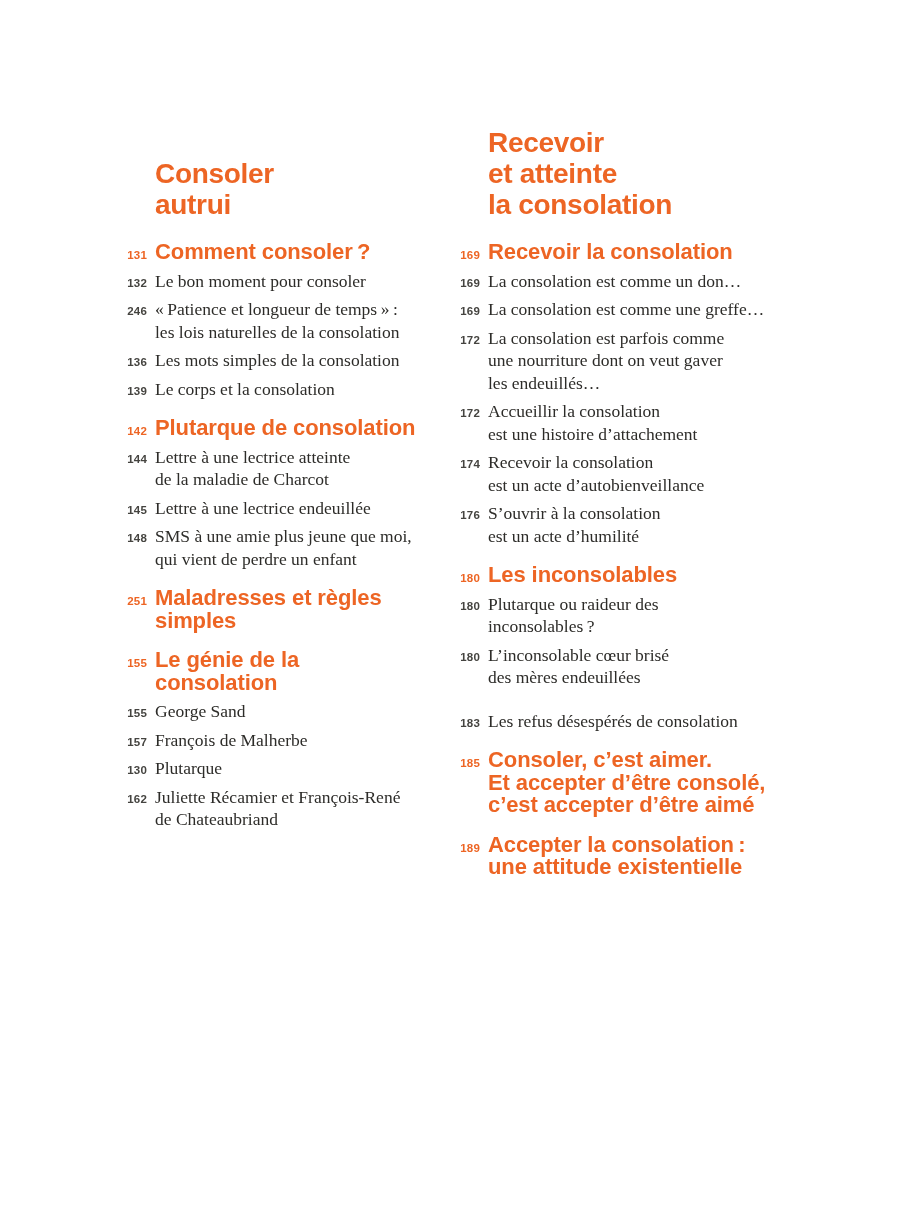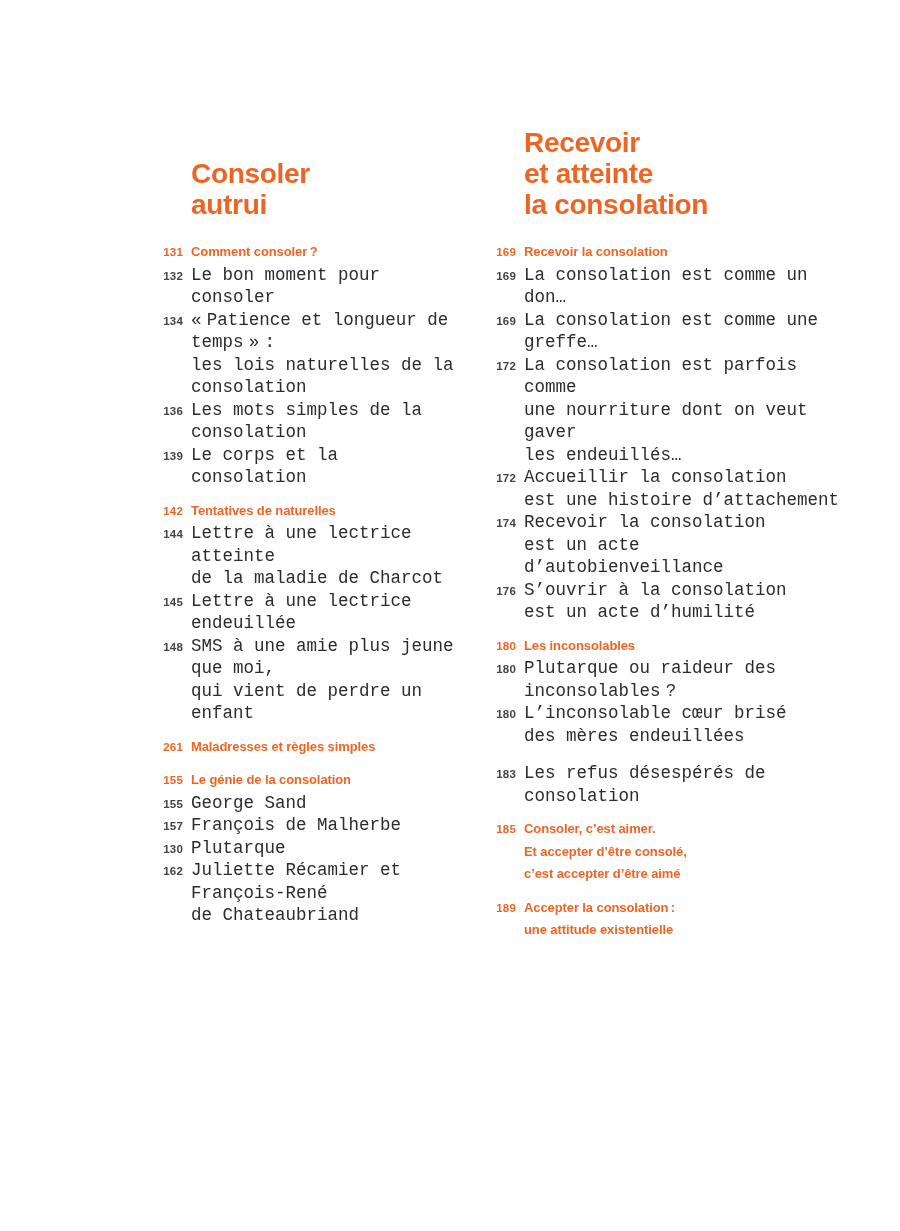"Consoler" .col-0 { margin-left: 36px -> none }
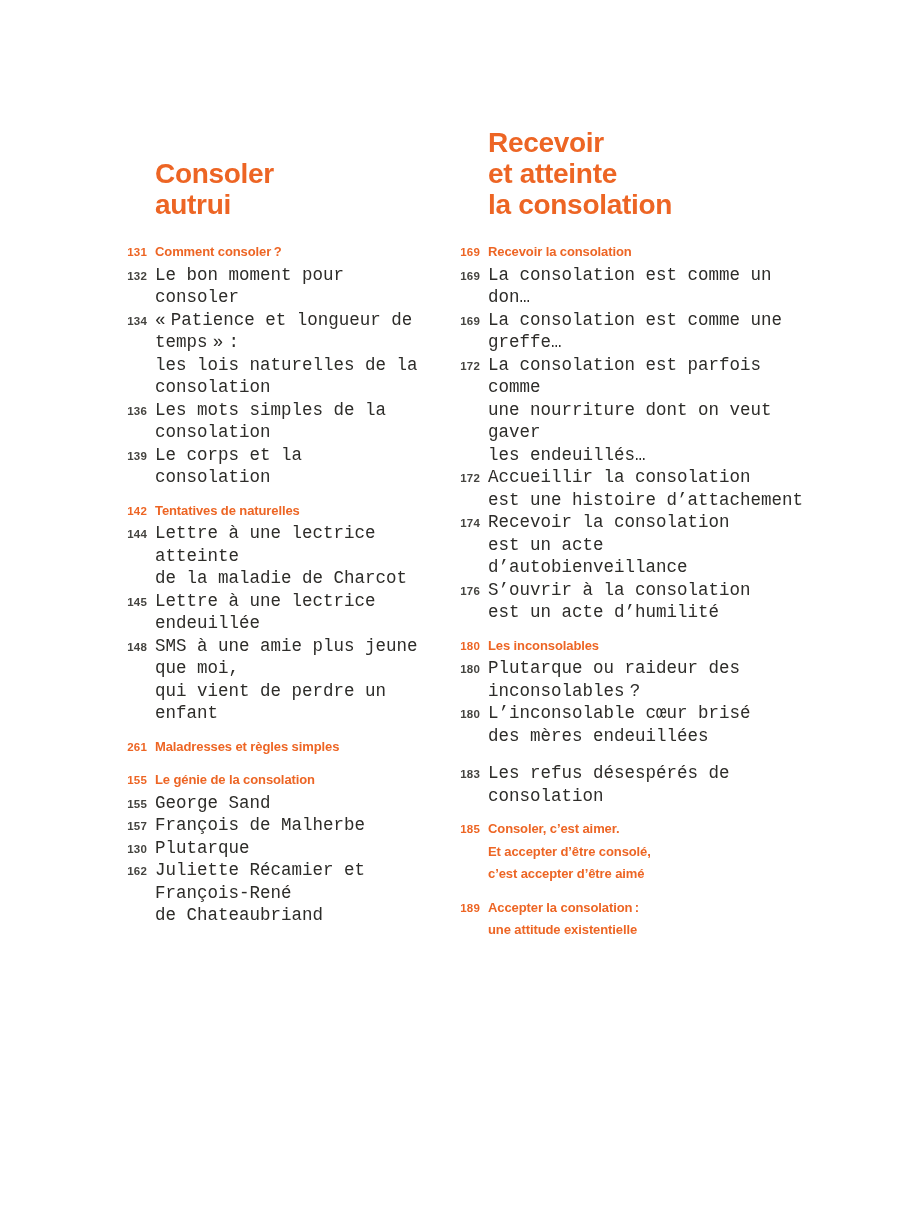"131" .entries { gap: none -> 6px }
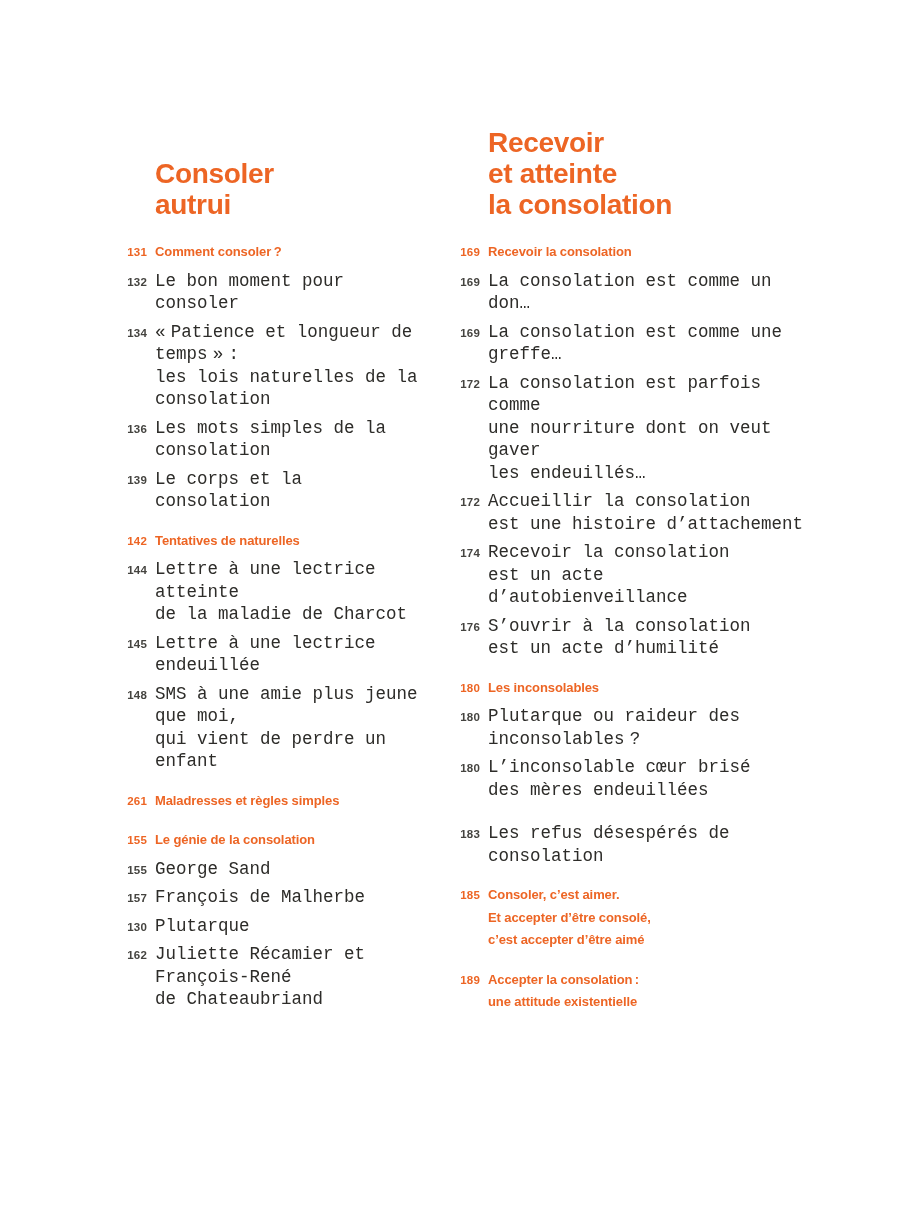"Comment consoler ?" .row.heading .txt { font-size: 13px -> 22px }
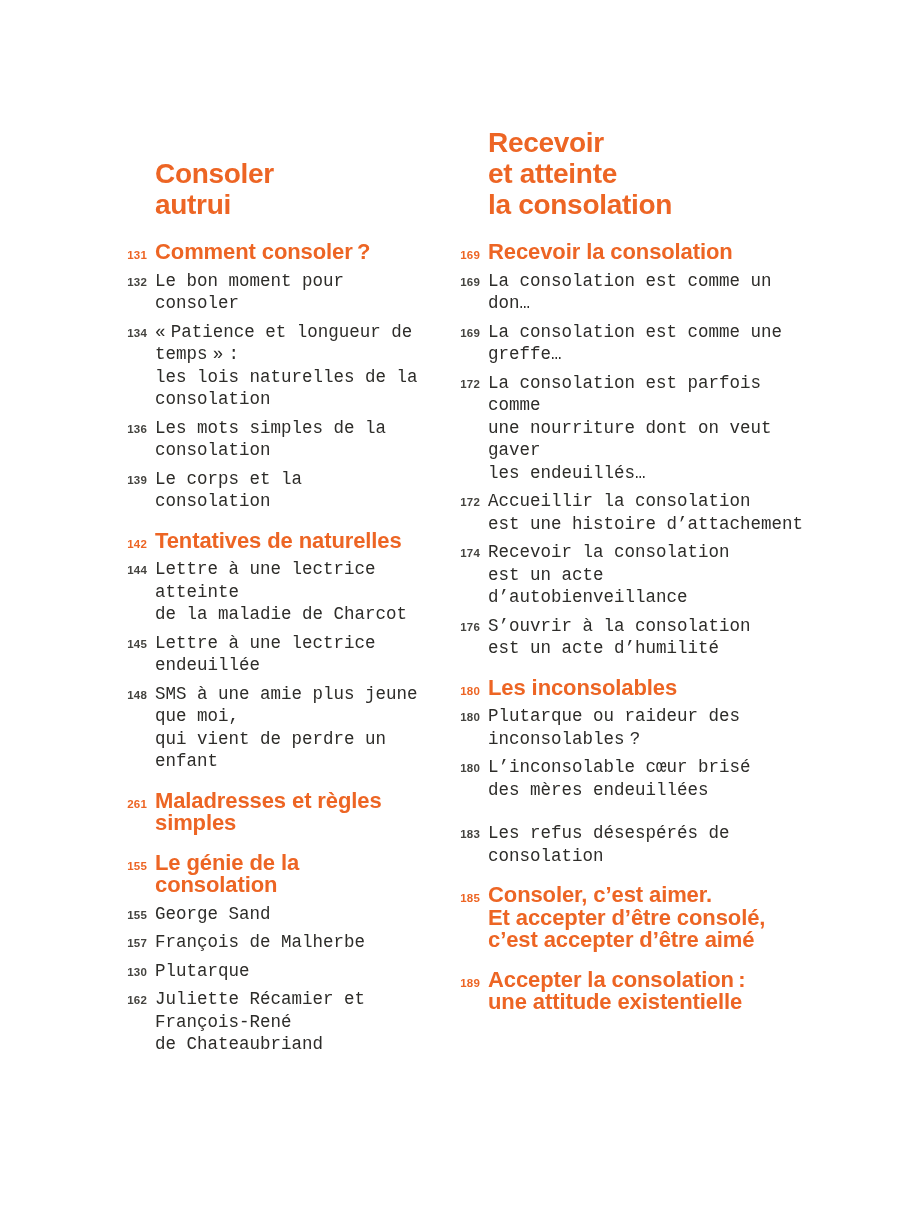"Le bon moment pour consoler" .row.entry .txt { font-family: Liberation Mono, monospace -> Liberation Serif, serif }
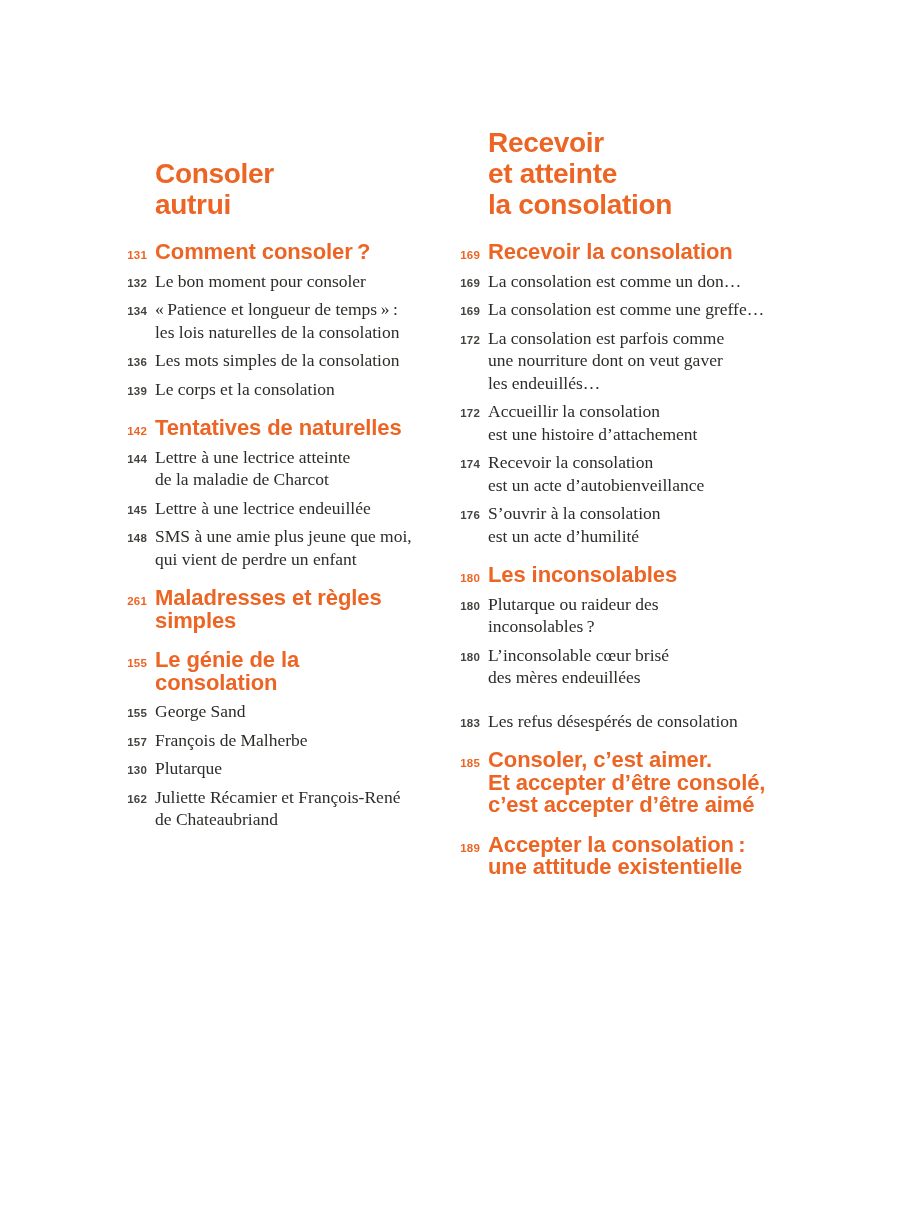"134" span.pagenum { text: 134 -> 246 }
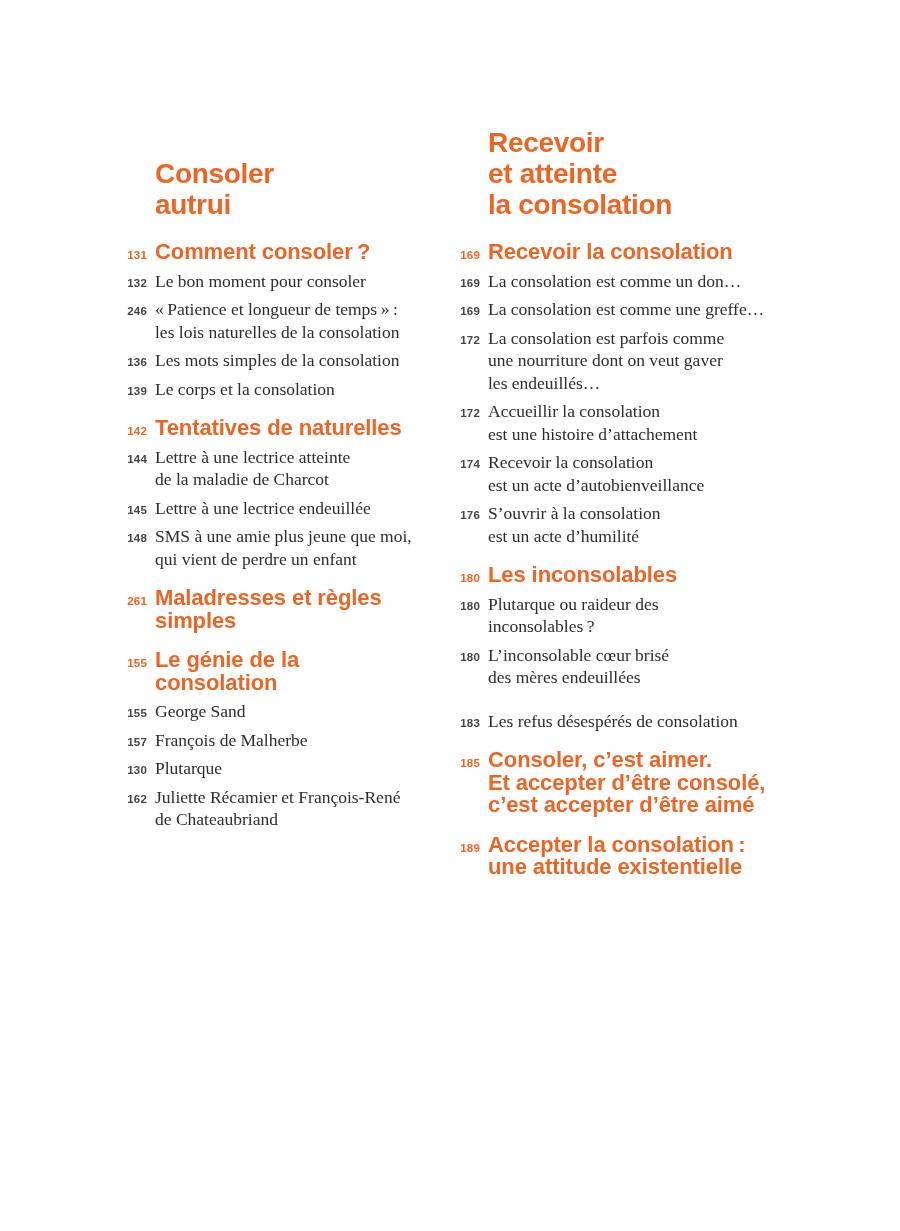"Tentatives de naturelles" span.txt { text: Tentatives de naturelles -> Plutarque de consolation }
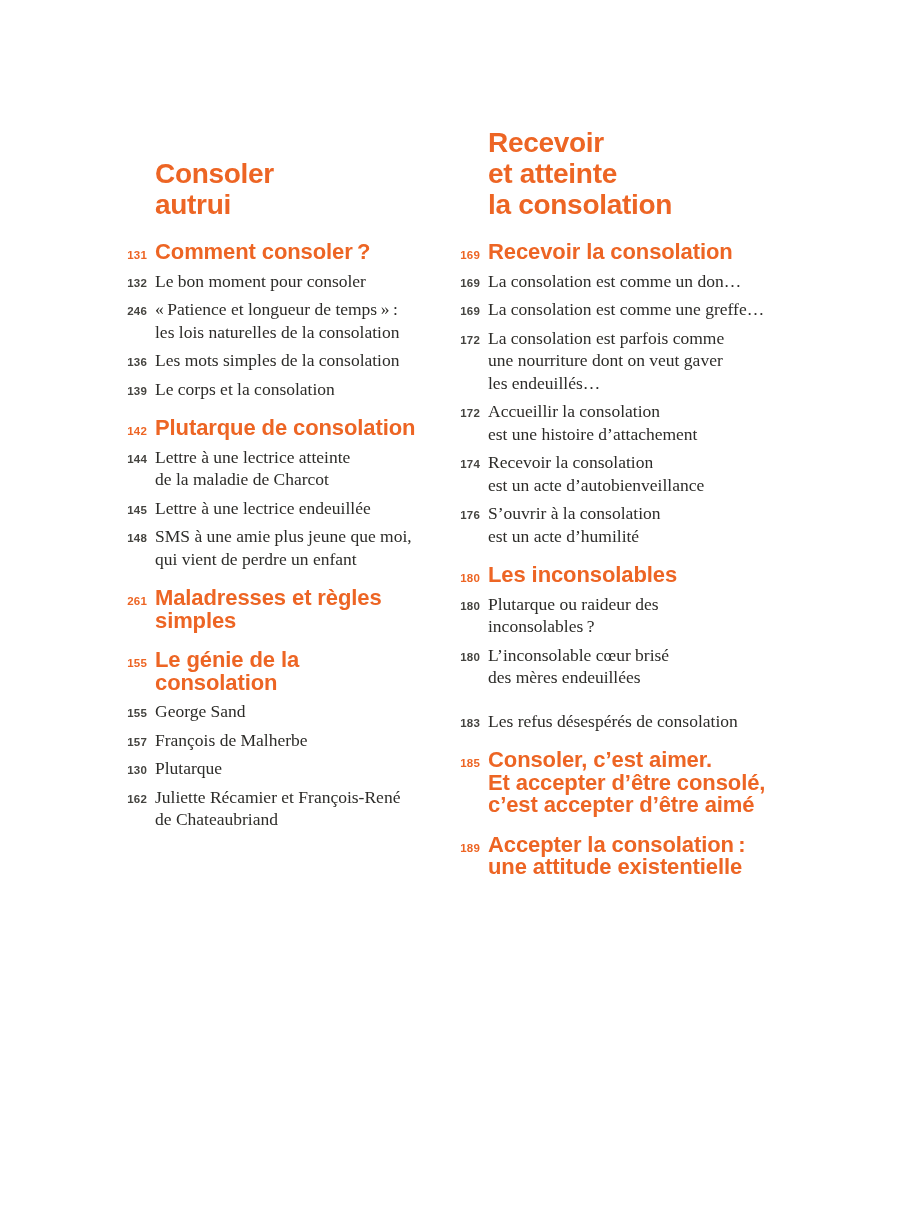"261" span.pagenum { text: 261 -> 251 }
